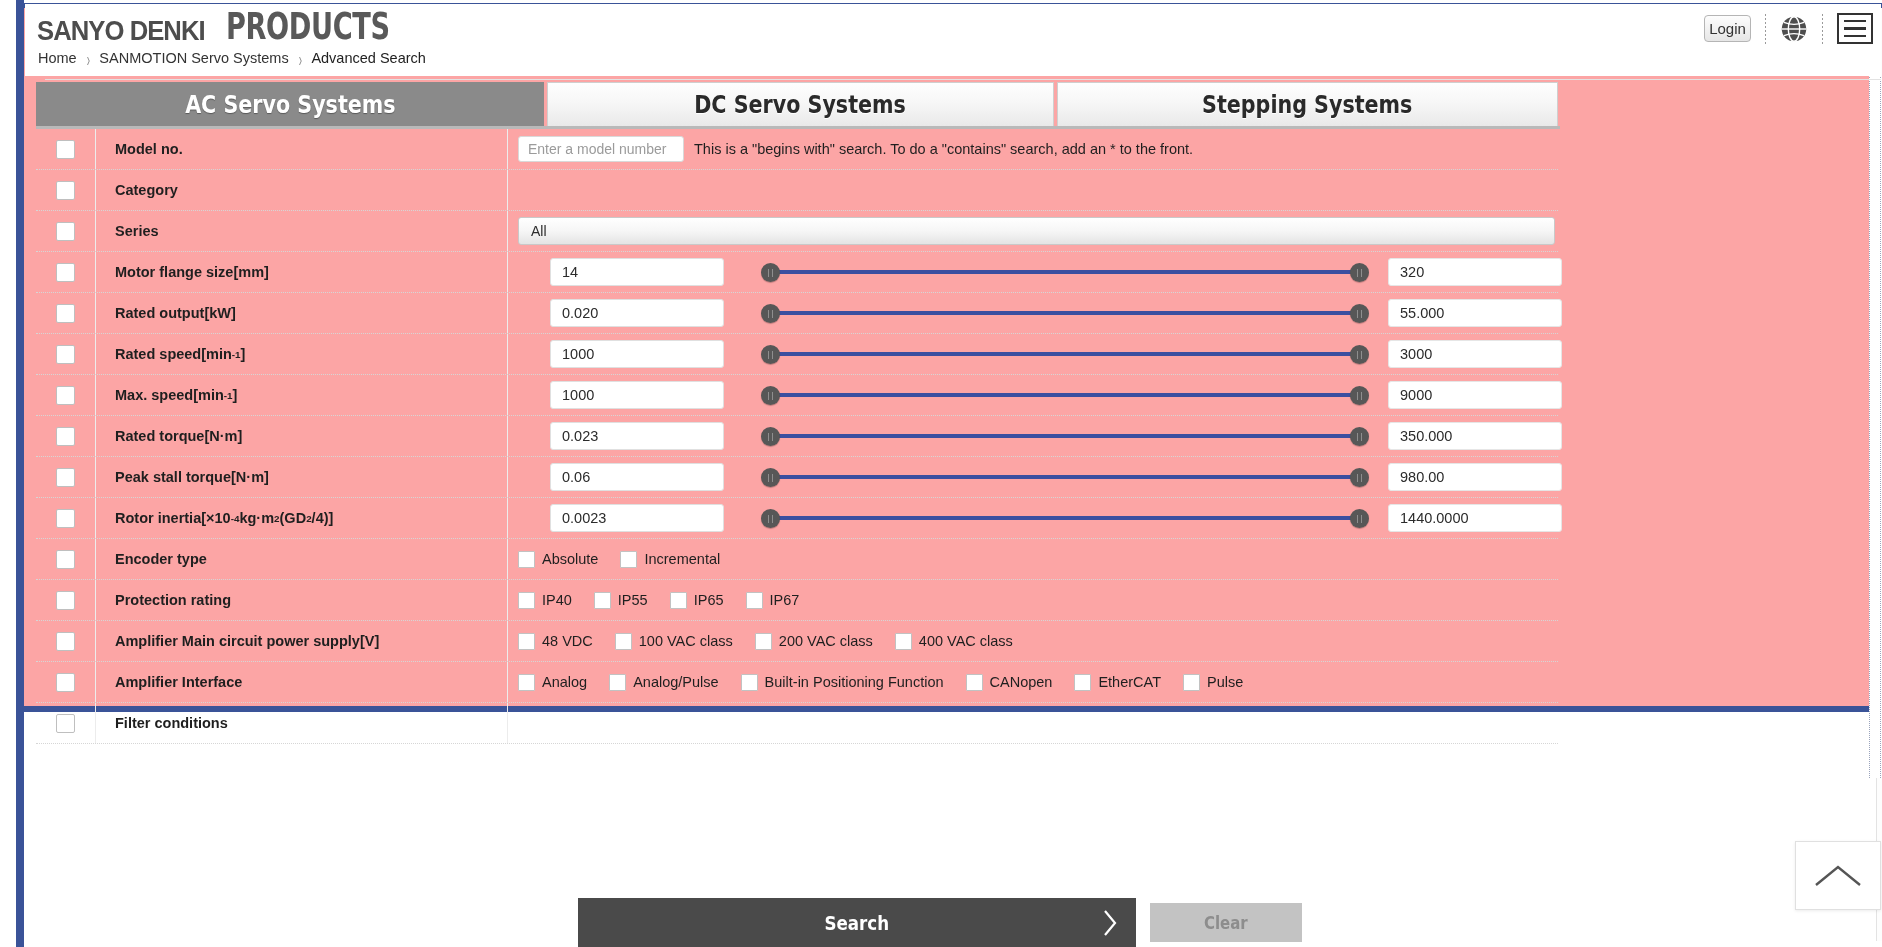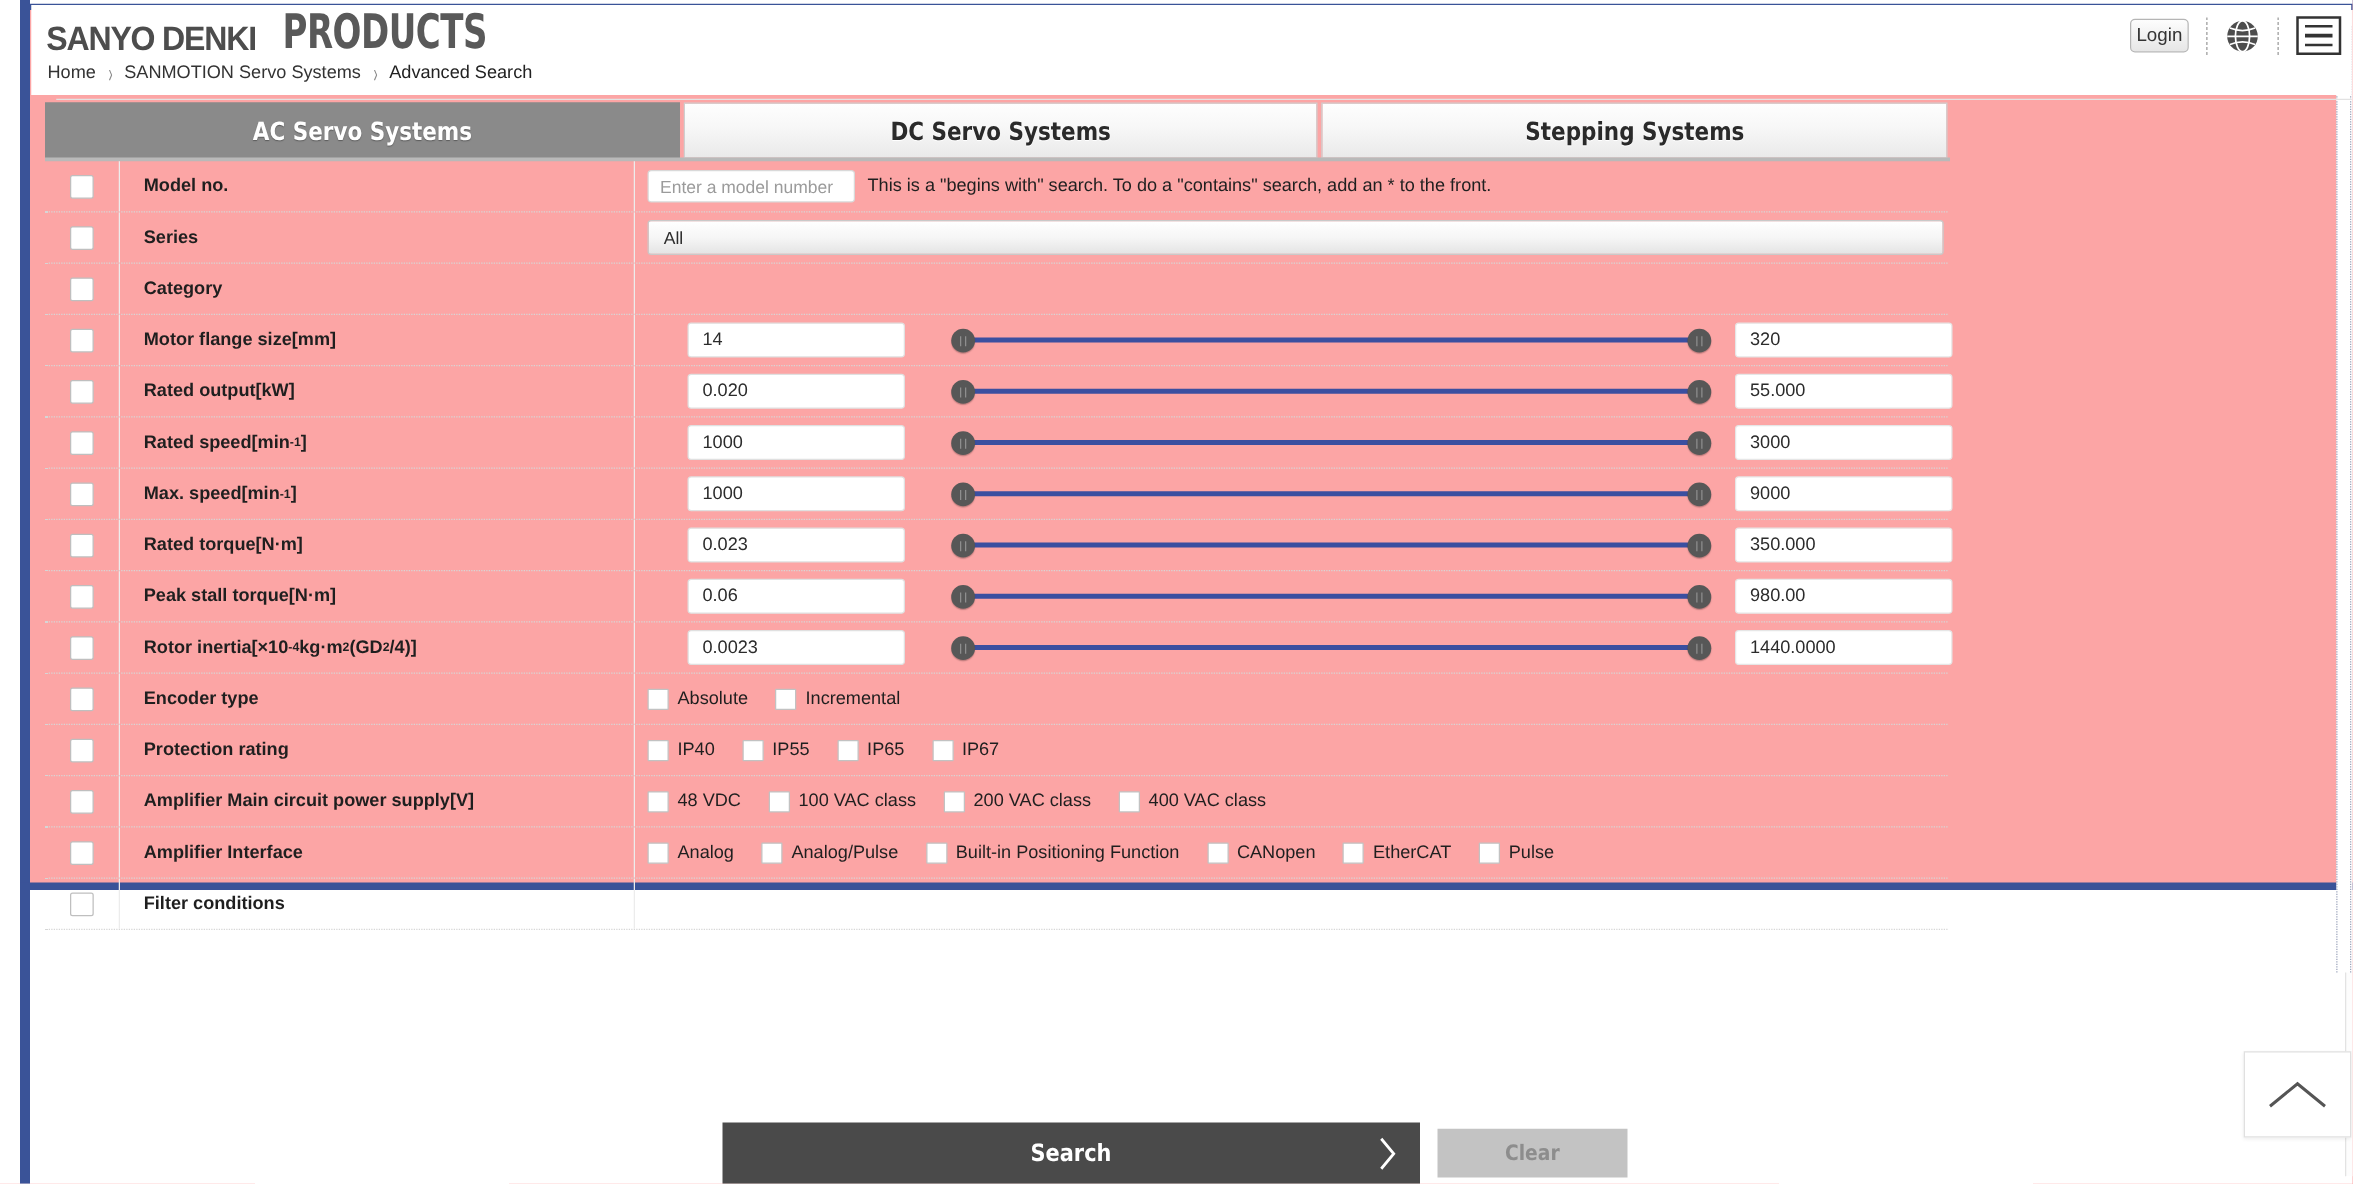"AC Servo Systems" .tab { font-size: 20px -> 24px }
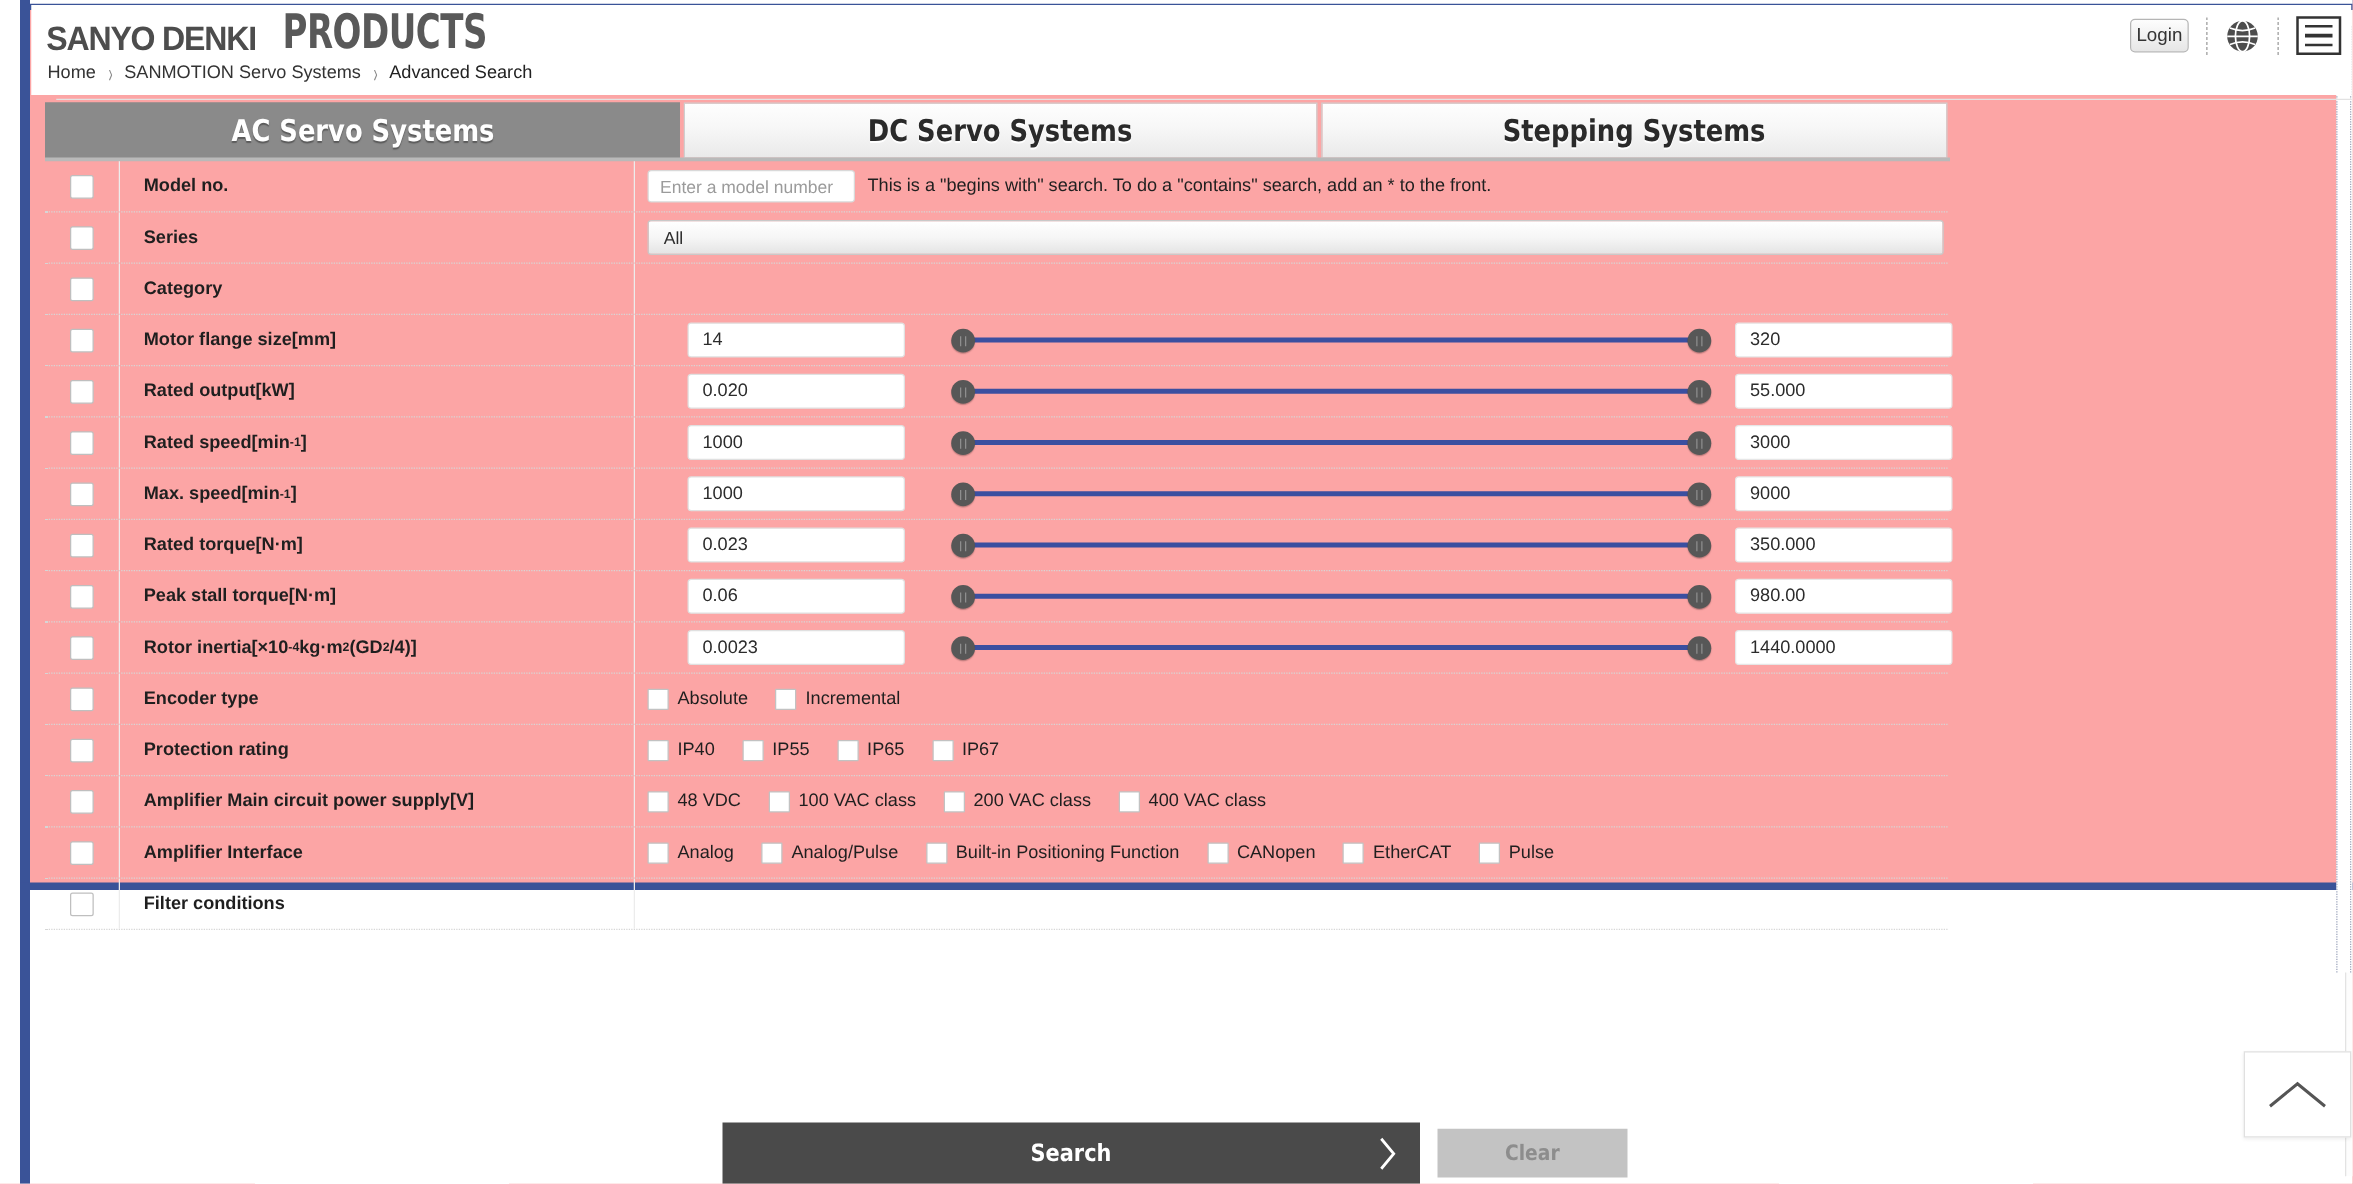"Series" div.row { order: before "Category" -> after "Category" }
